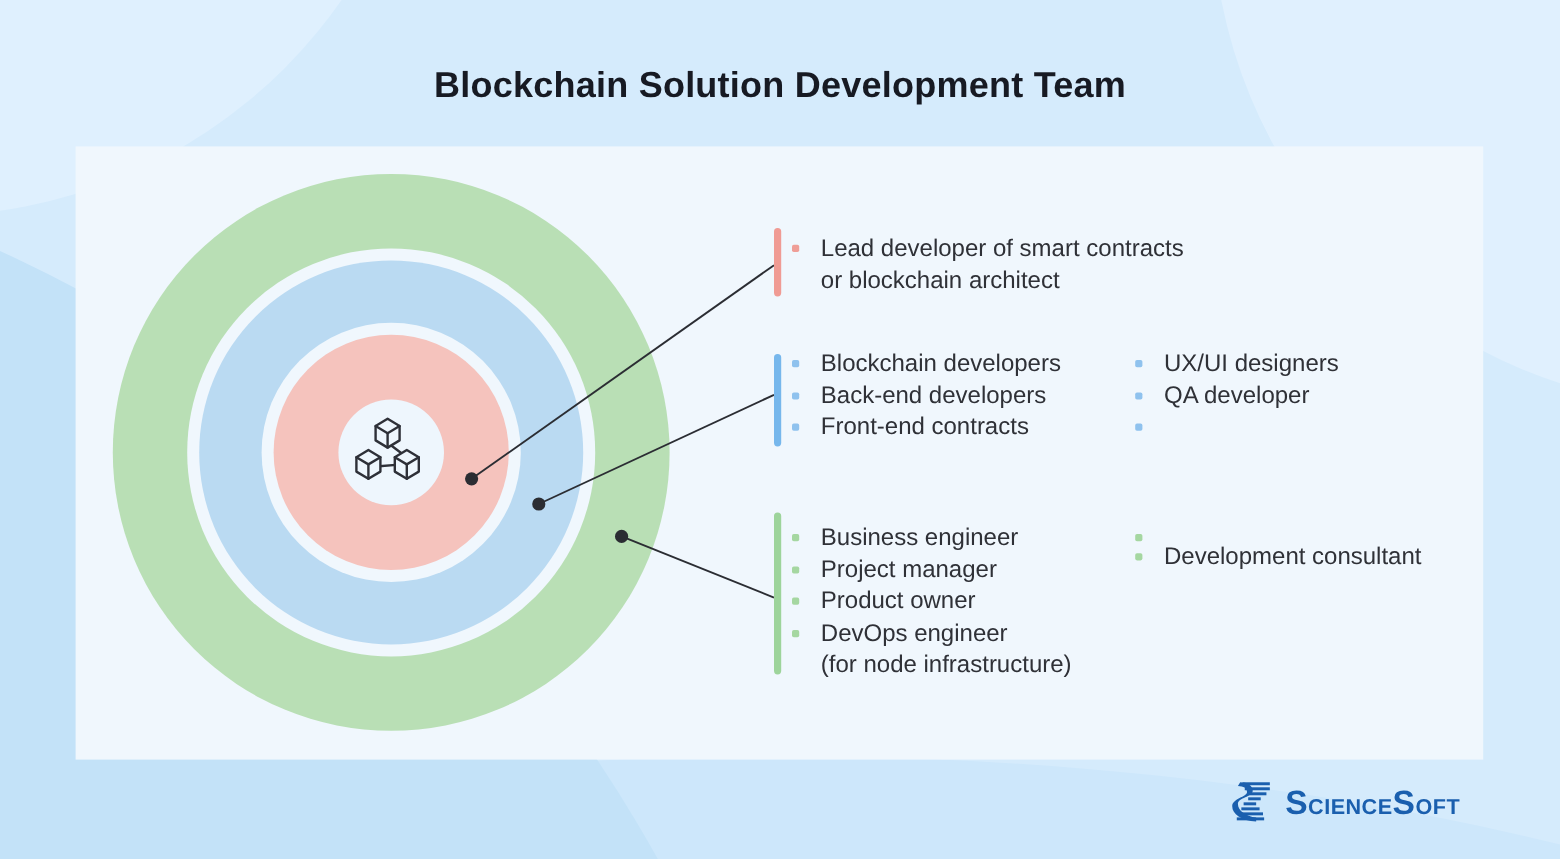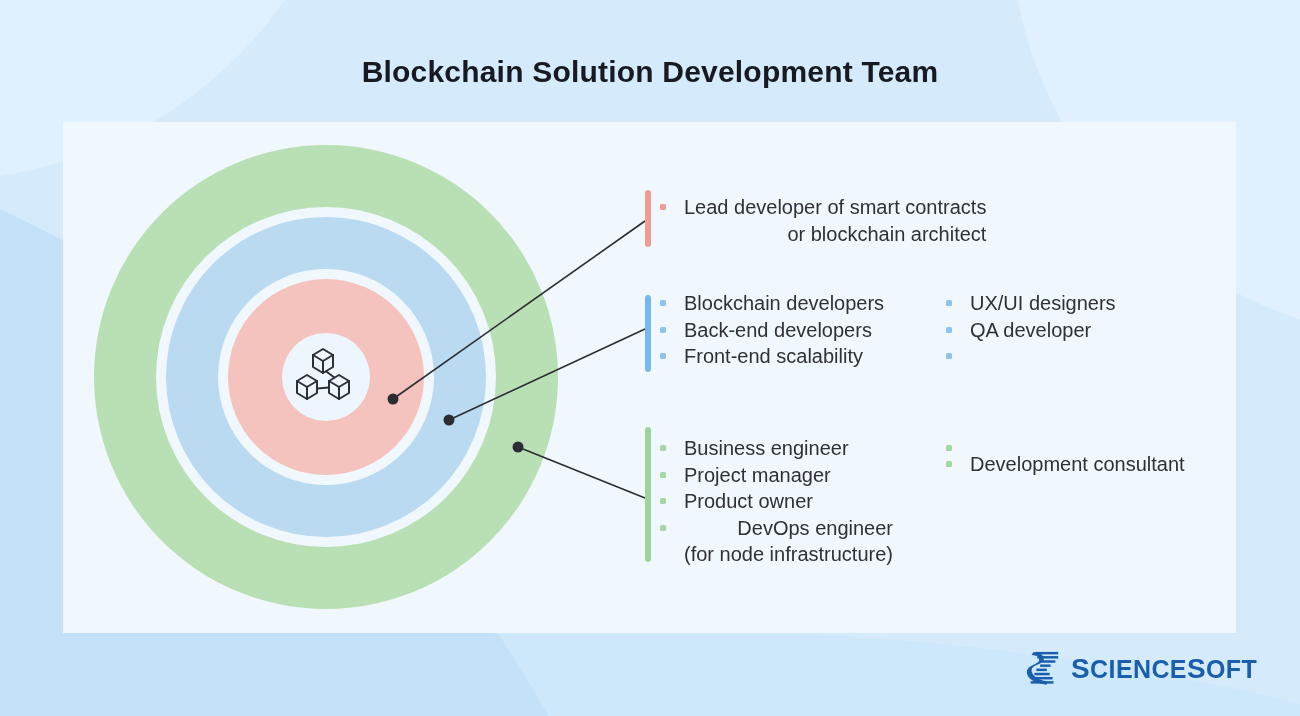"Lead developer of smart contracts" .col { text-align: right -> none }
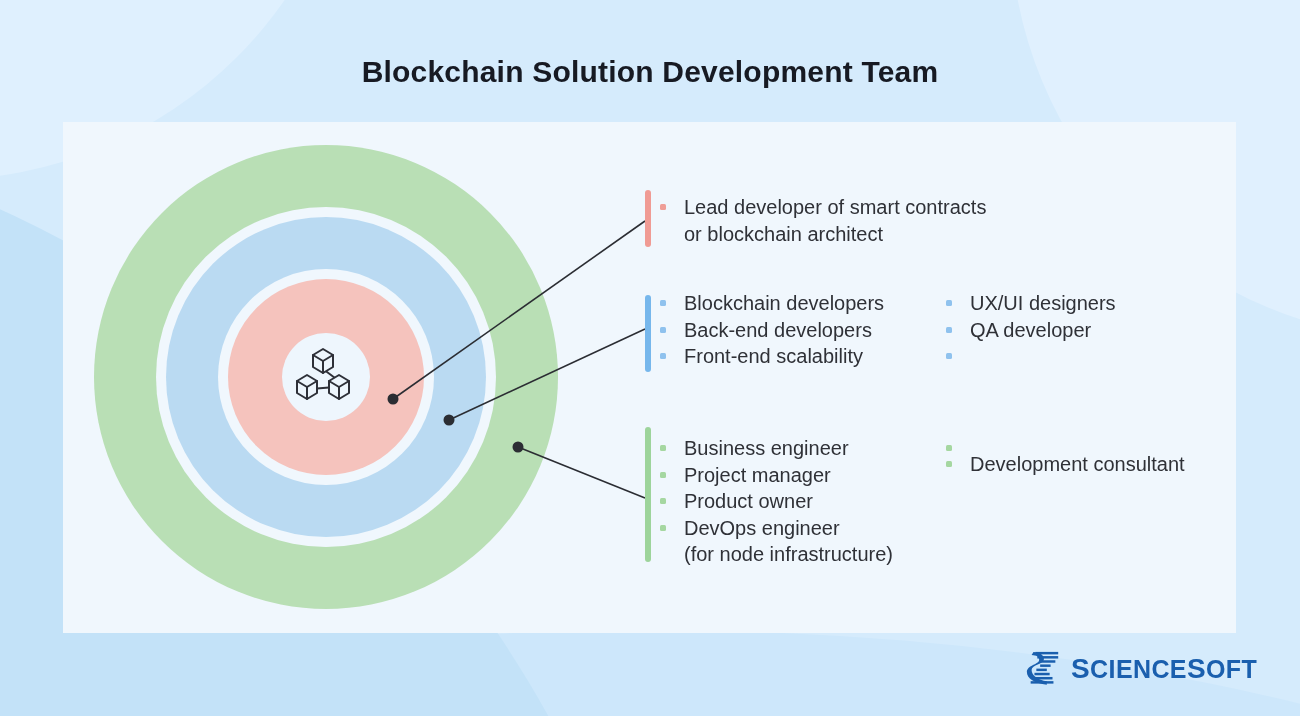"Front-end scalability" span { text: scalability -> contracts }
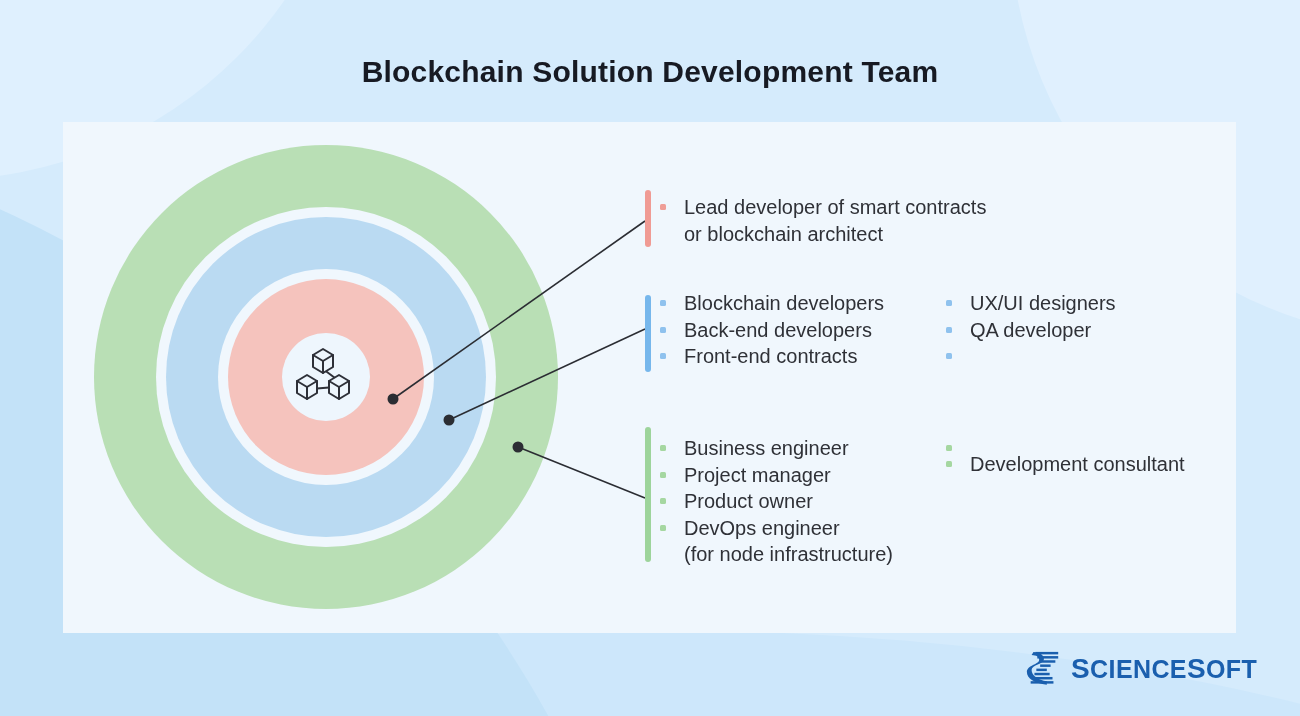"CIENCE" .lg-sm { font-size: 25px -> 18px }
